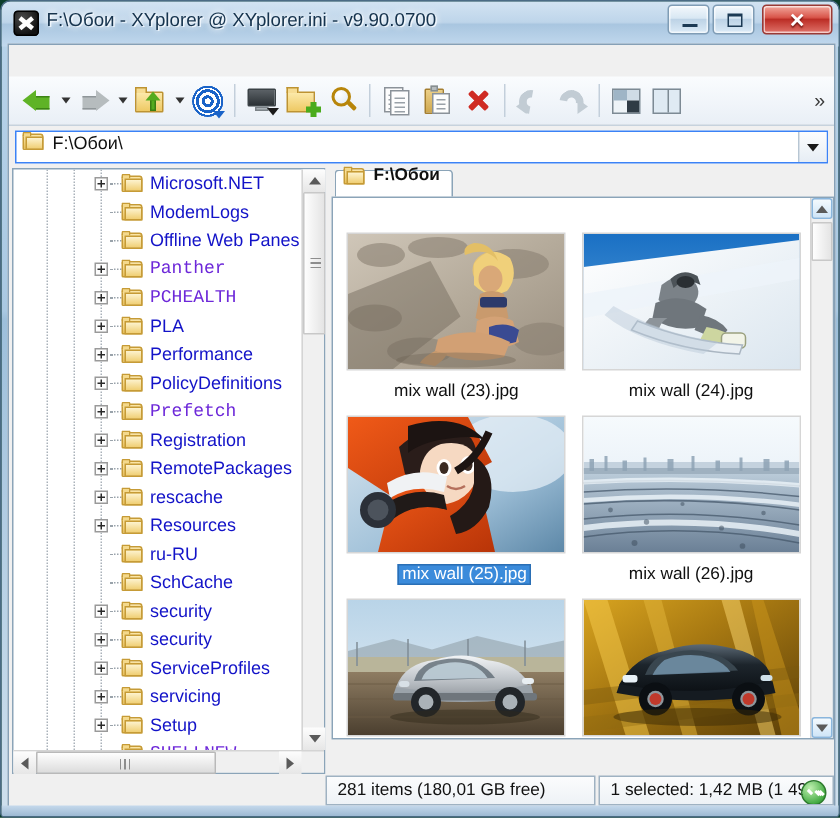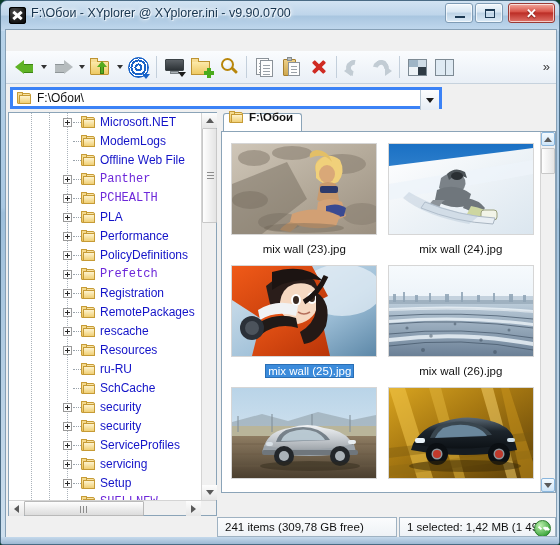"F:\Обои\" #addressbar { align-items: center -> none; border: 3px solid #3b82f6 -> 1px solid #3b82f6; width: 432px -> 542px }
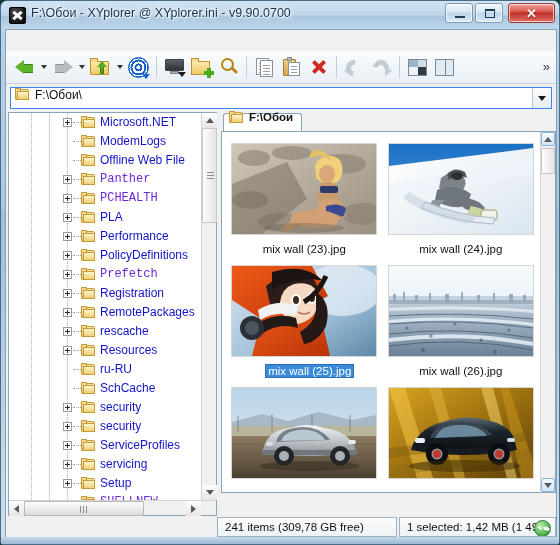"Offline Web File" div.tree-label { text: File -> Panes }
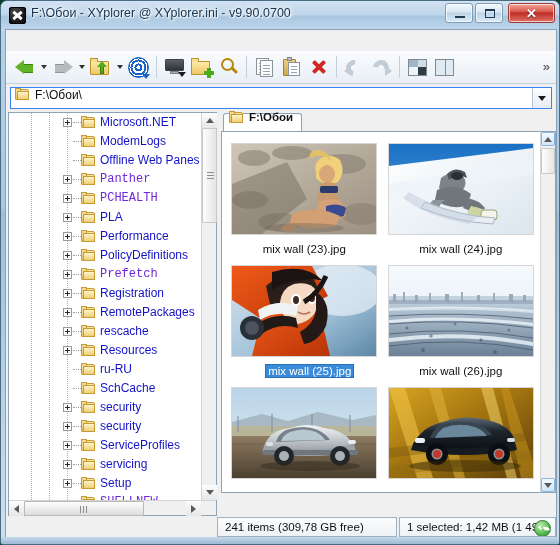"mix wall (23).jpg" #fl-inner { padding: 8px 0 0 4px -> 20px 0 0 4px }
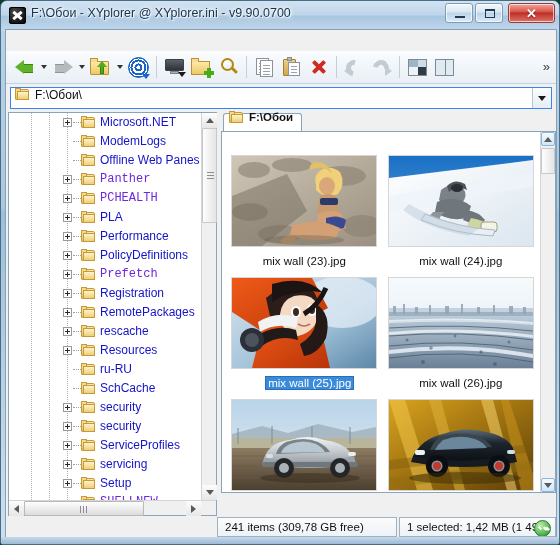"241 items (309,78 GB free)" div.status-cell { text: 241 items (309,78 -> 281 items (180,01 }
